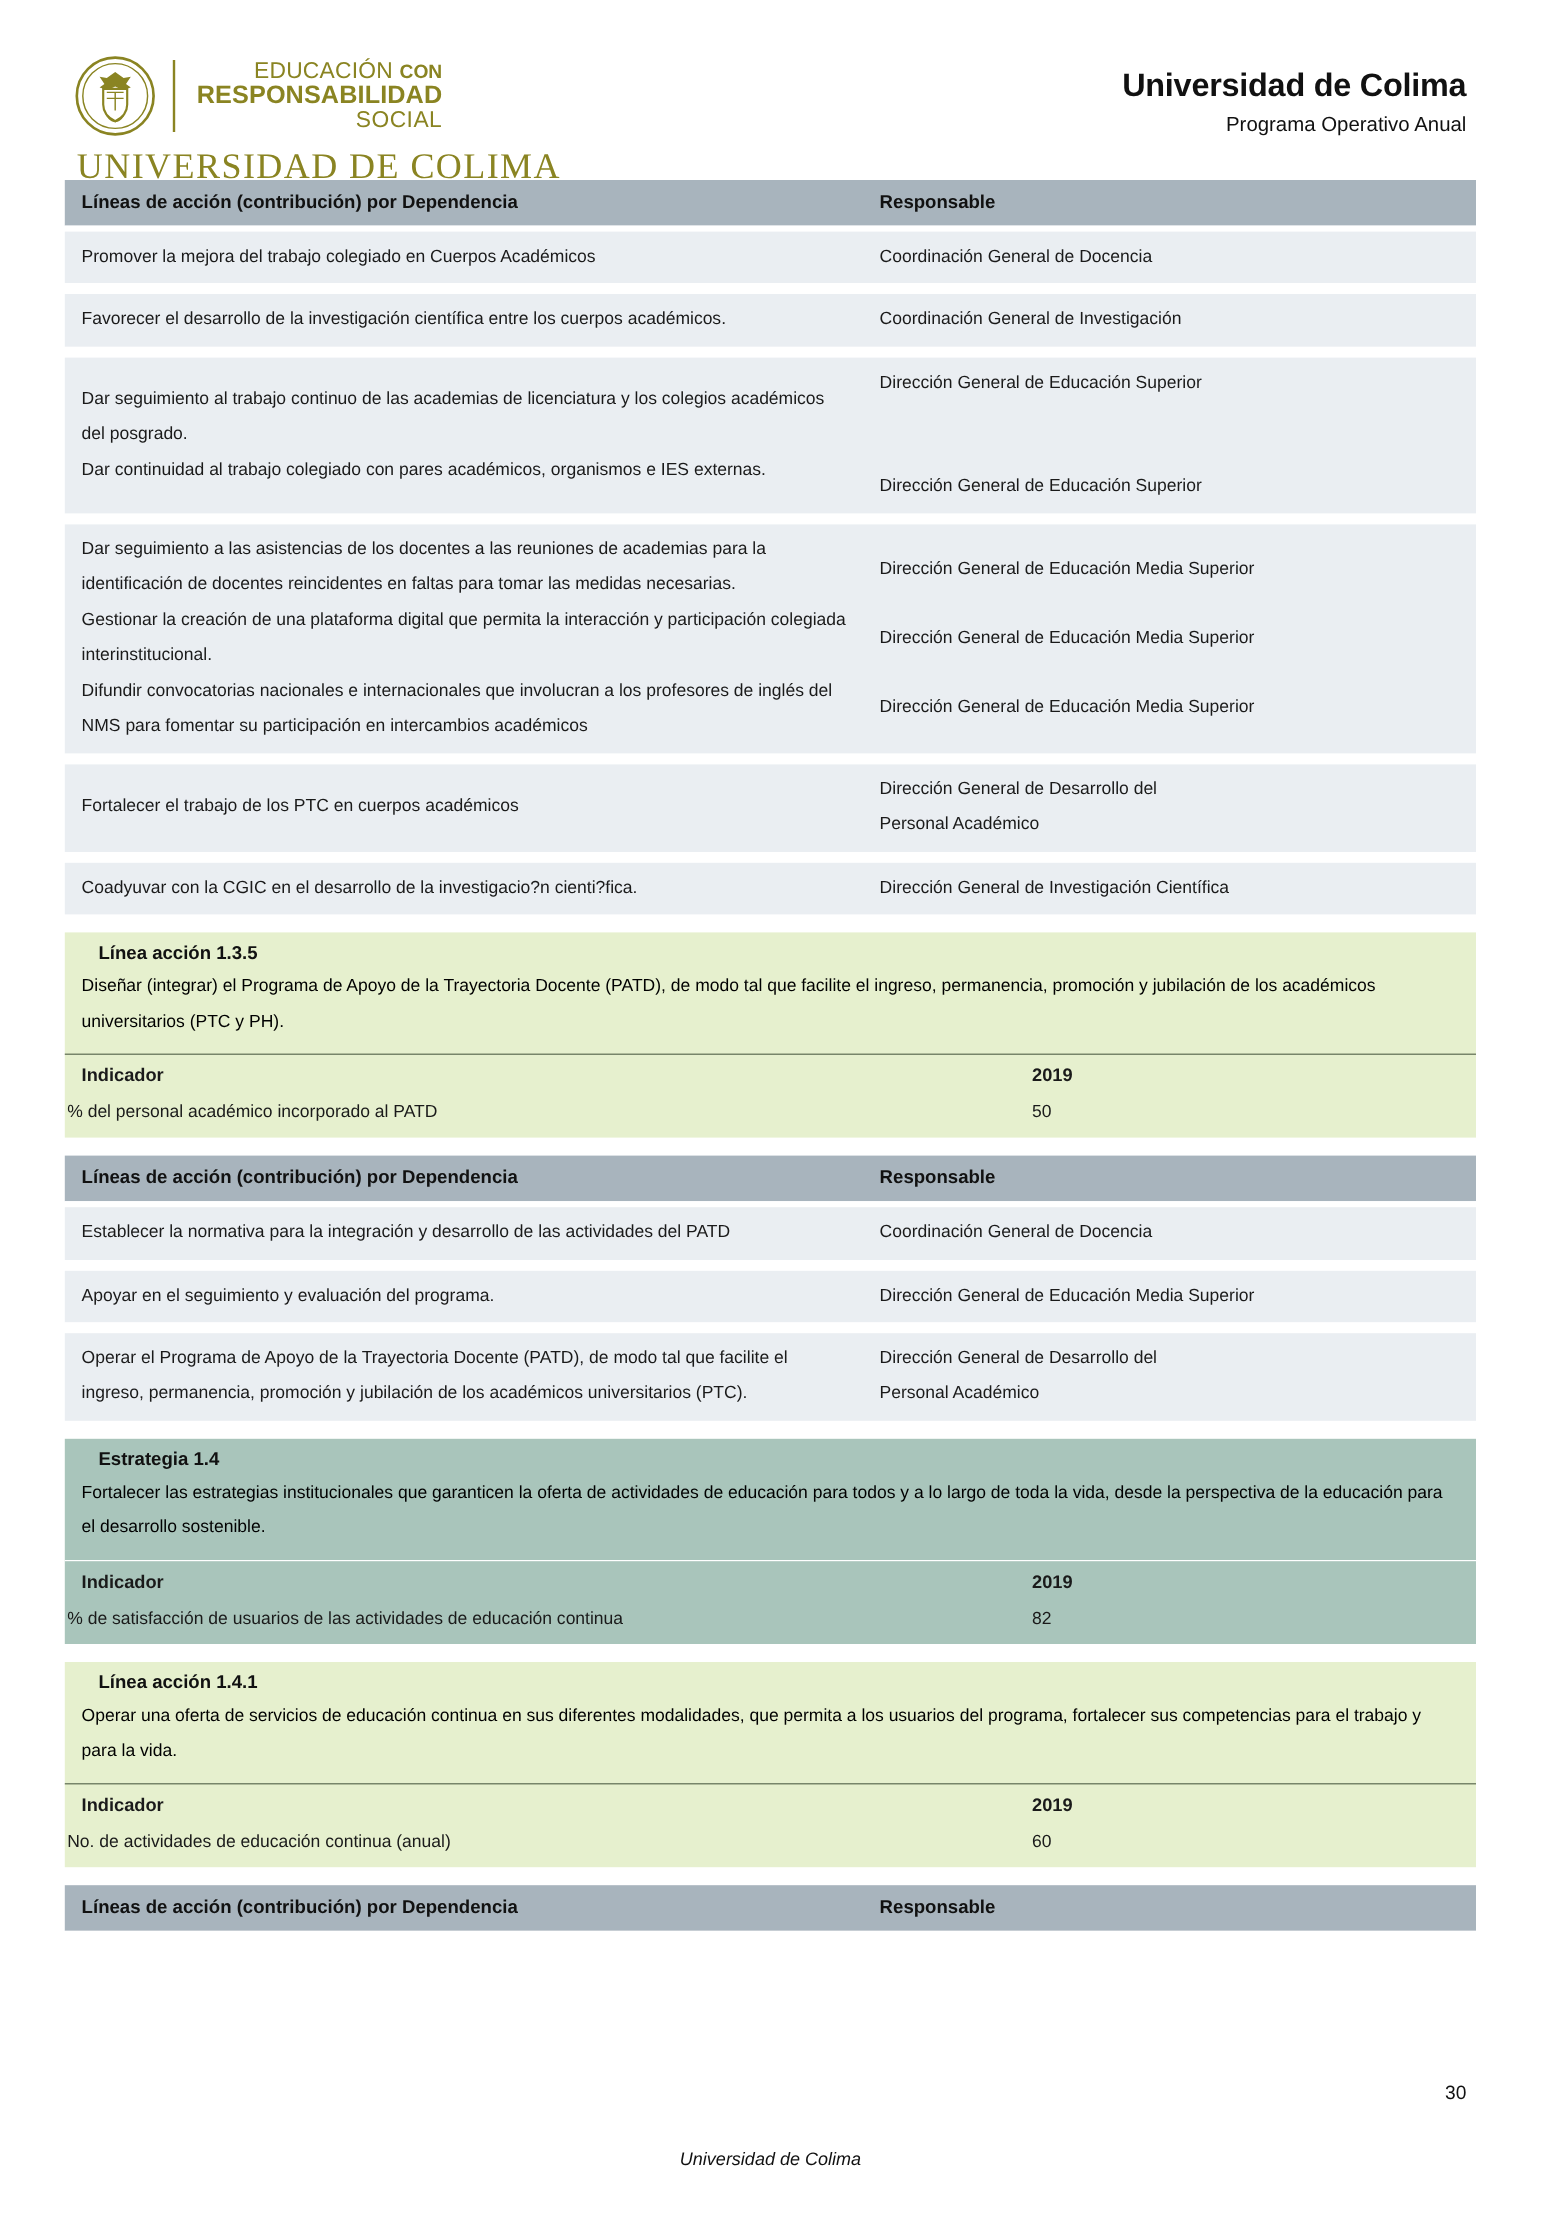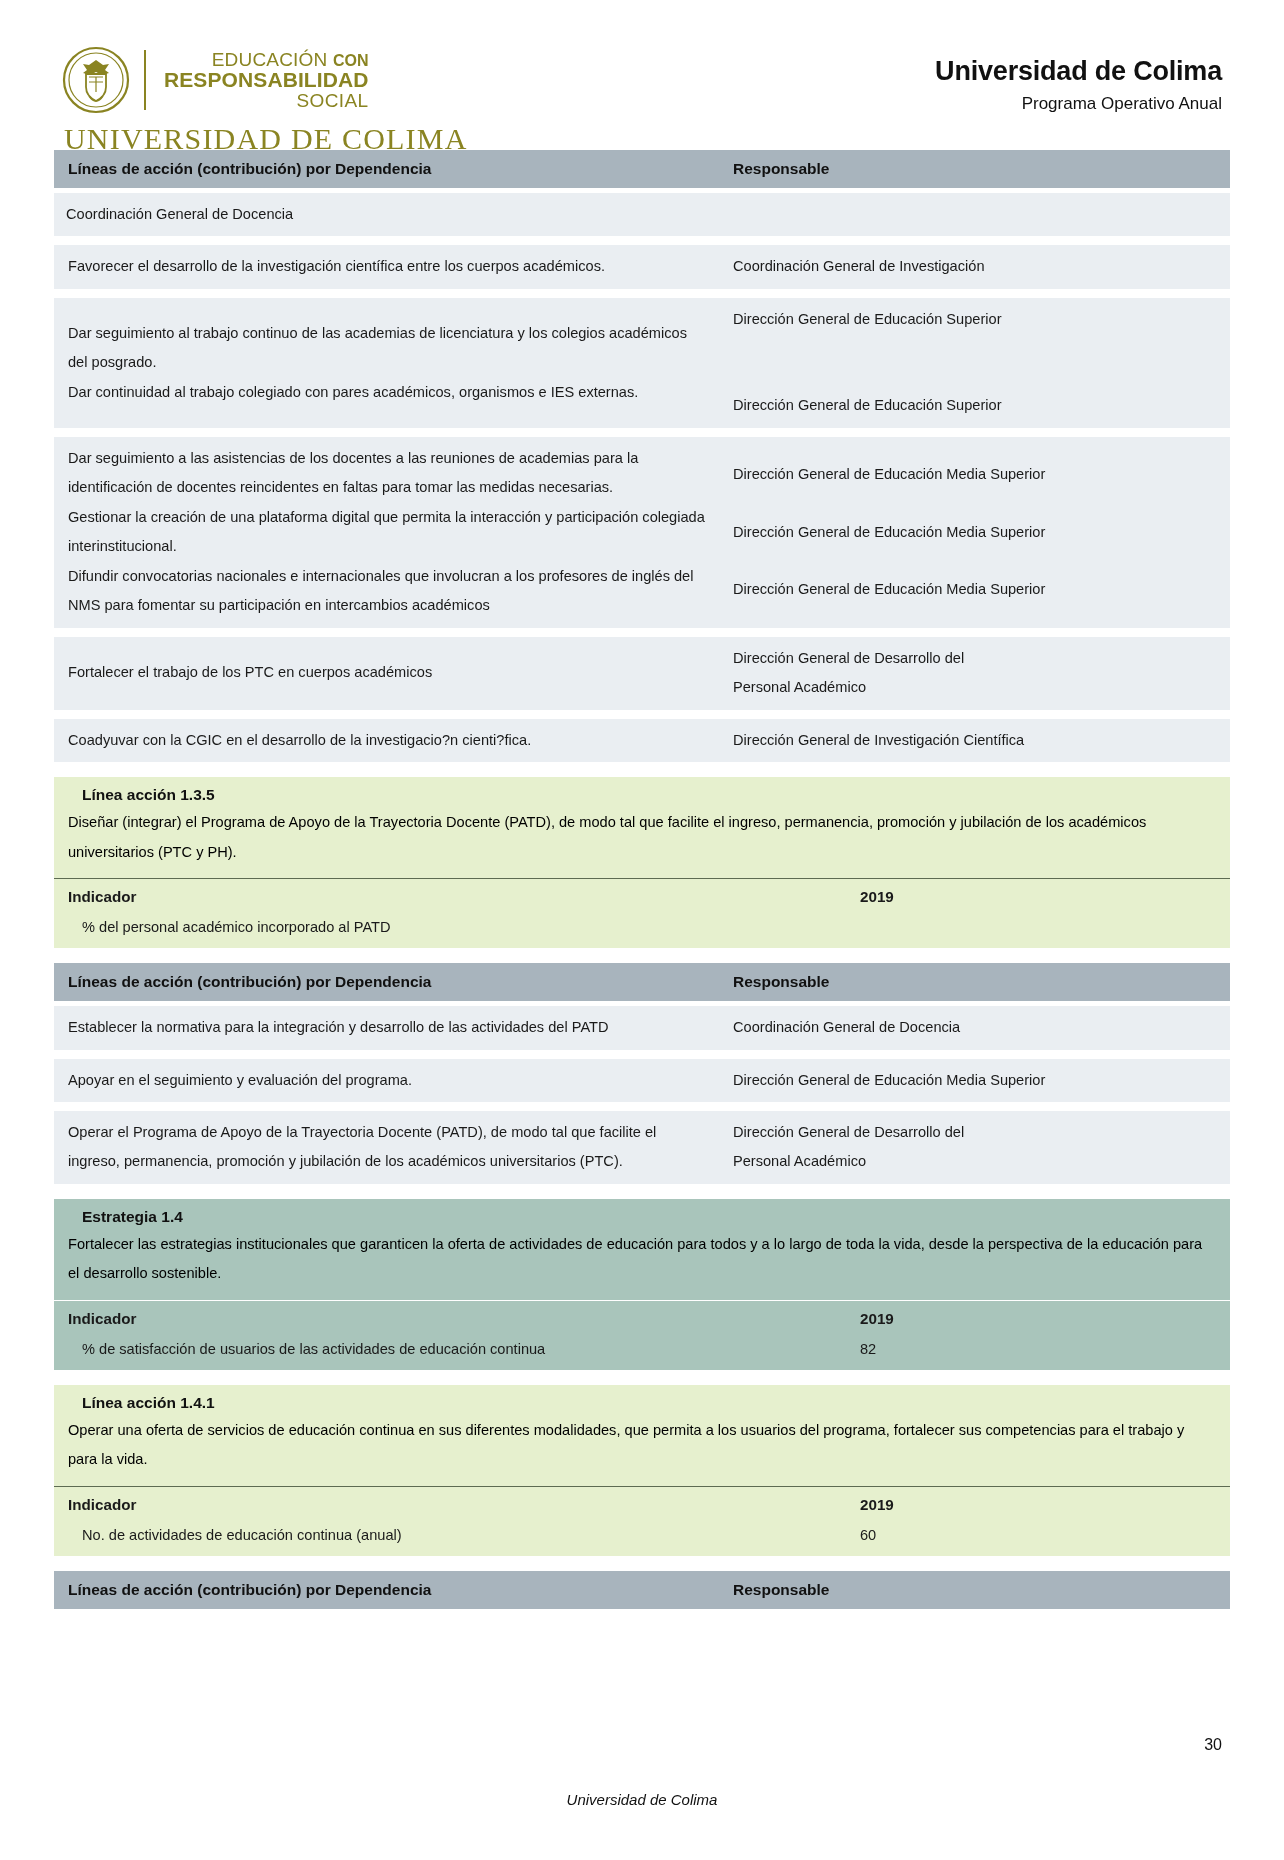"Promover la mejora del trabajo" div.col-left { html: none -> <div>Promover la mejora del trabajo colegiado en Cuerpos Académicos</div> }
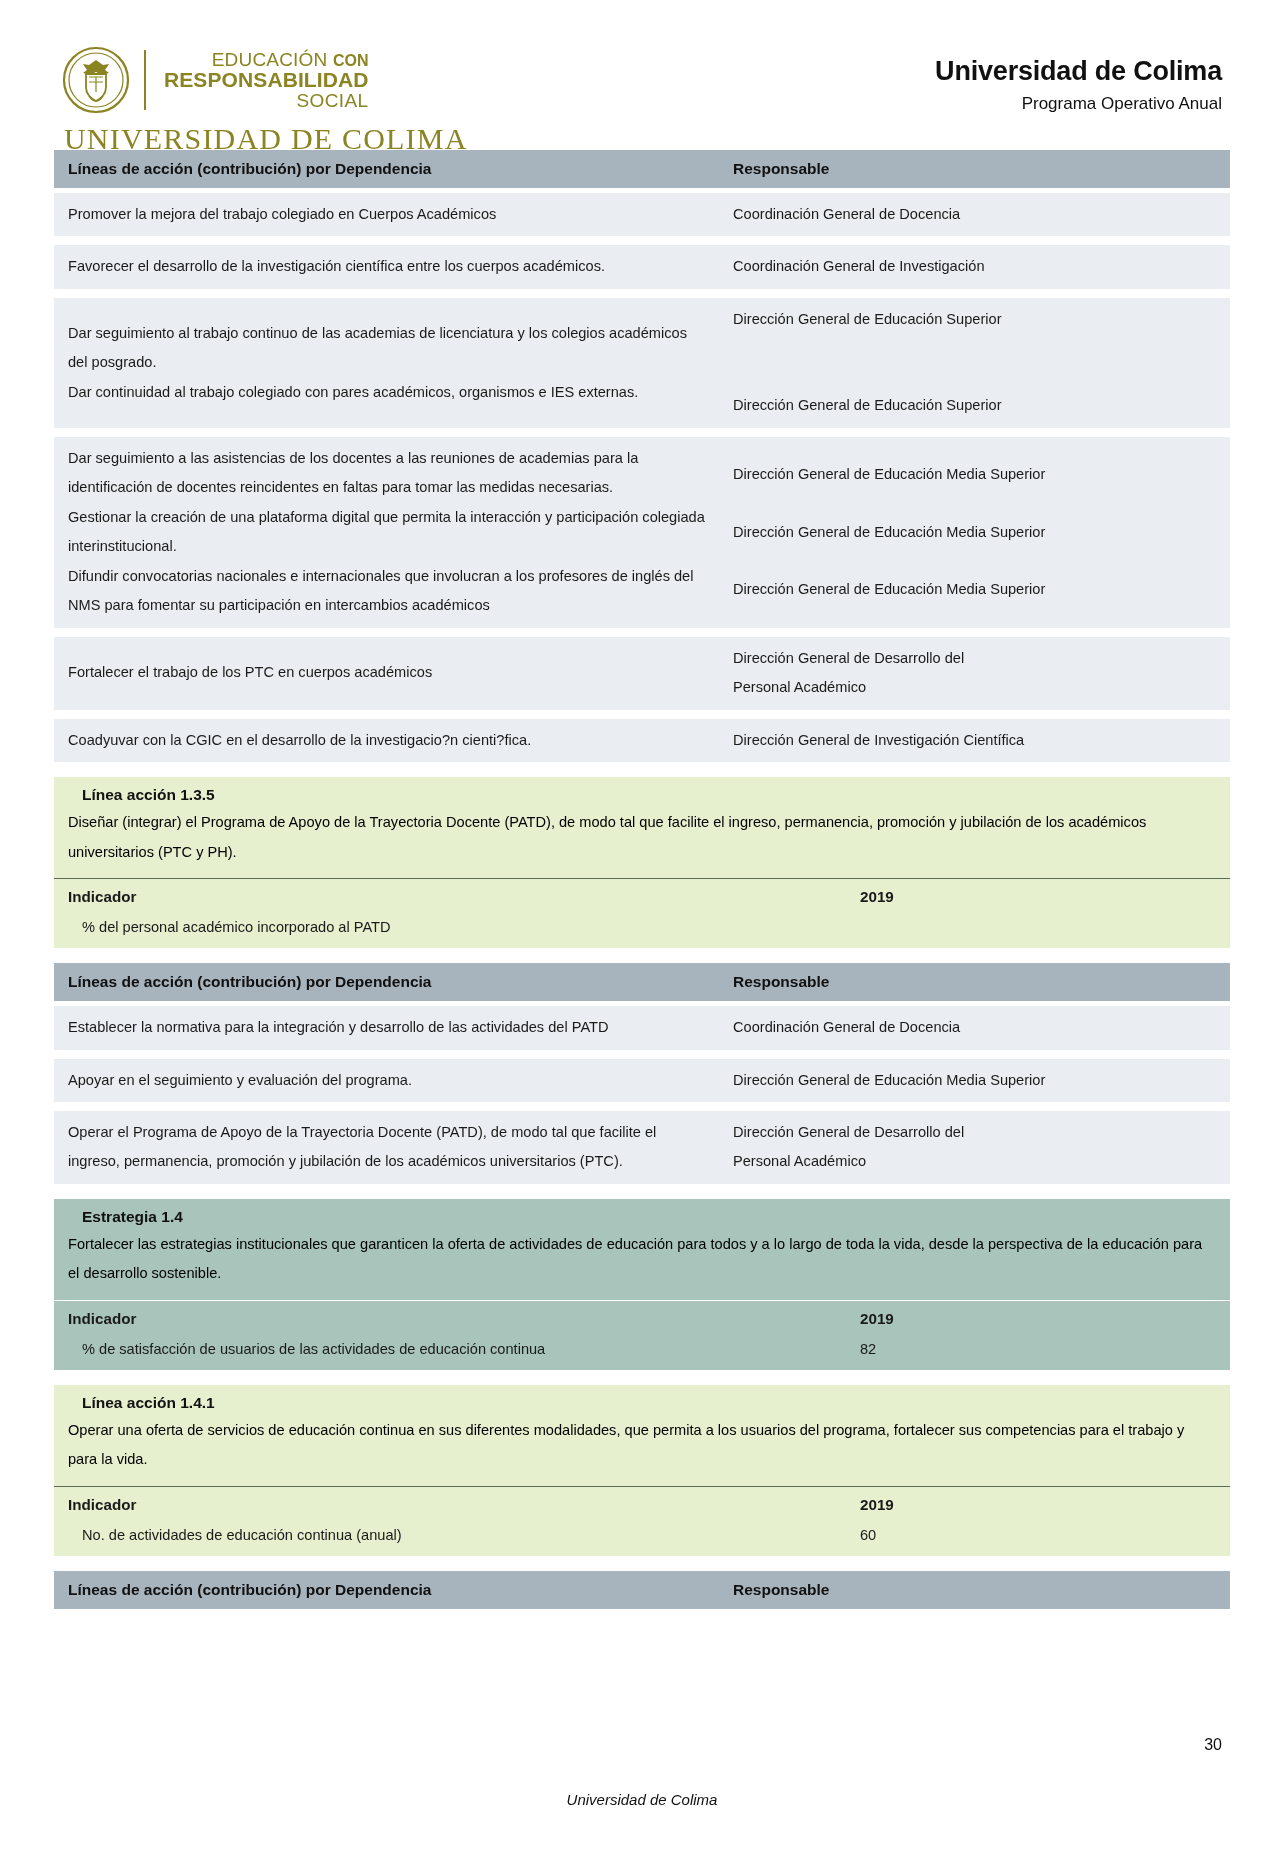"% del personal académico incorporado" .ind-row .ir-l { padding: 6px 14px 13px 28px -> 6px 14px 13px 2px }
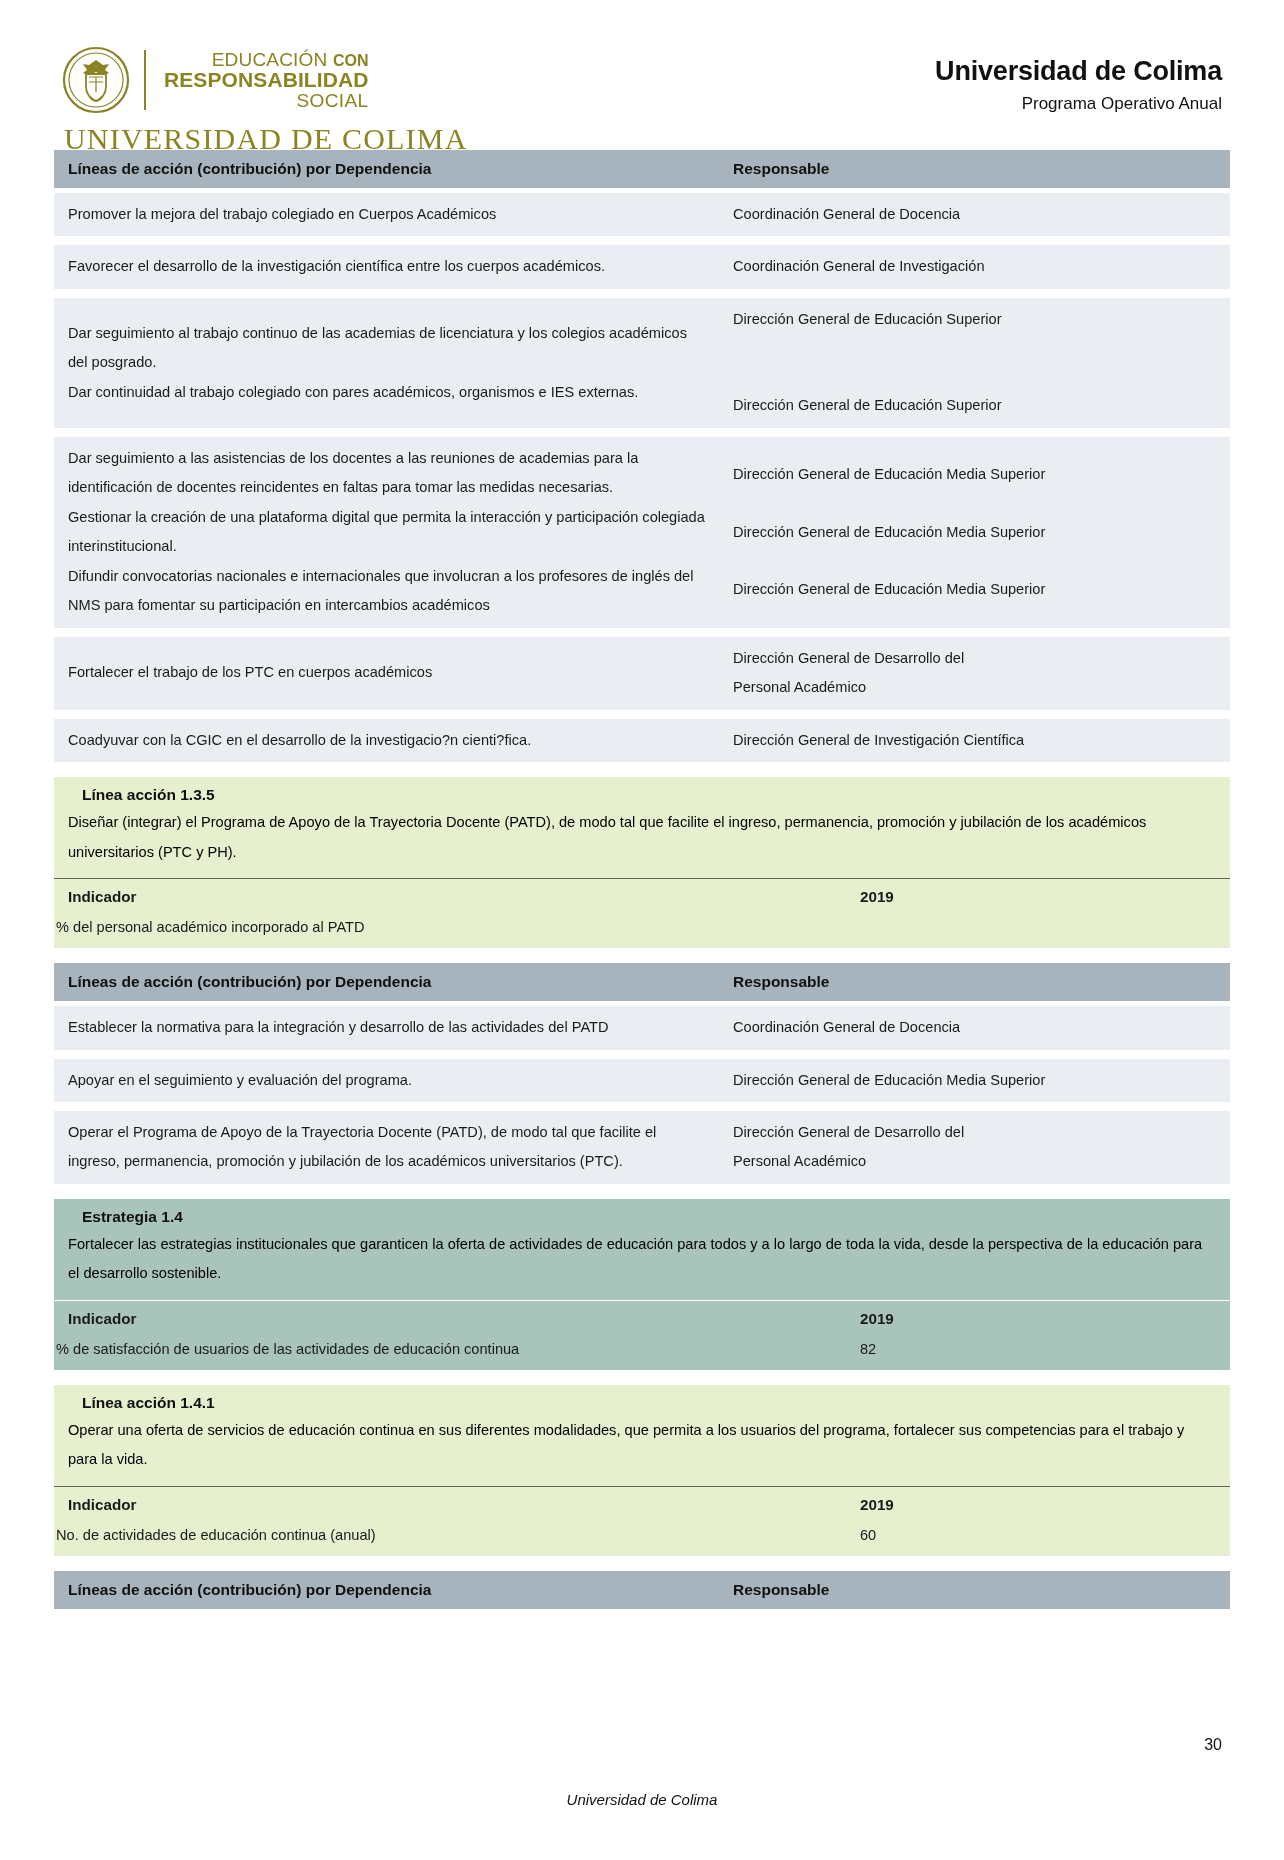"50" div.ir-r { html: none -> <div>50</div> }
